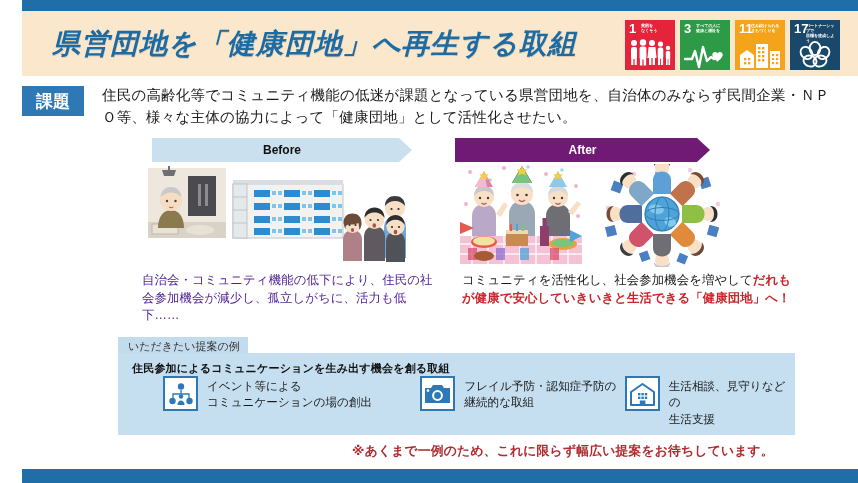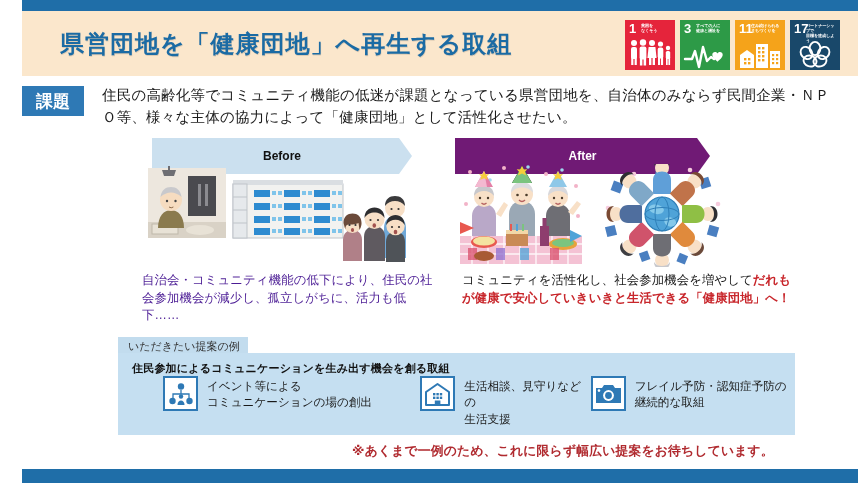"県営団地を「健康団地」へ再生する取組" .title-text { font-size: 24px -> 28px; font-style: none -> italic; margin-left: 38px -> 30px }
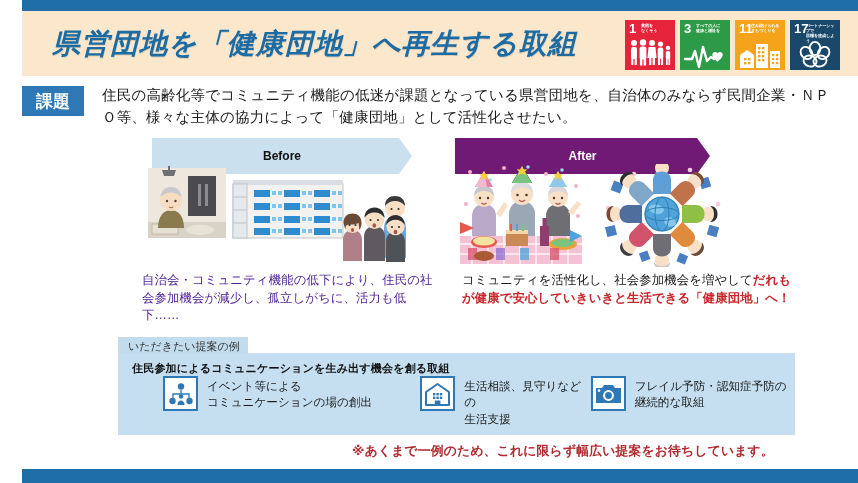"Before" .ba-banner { height: 36px -> 24px }
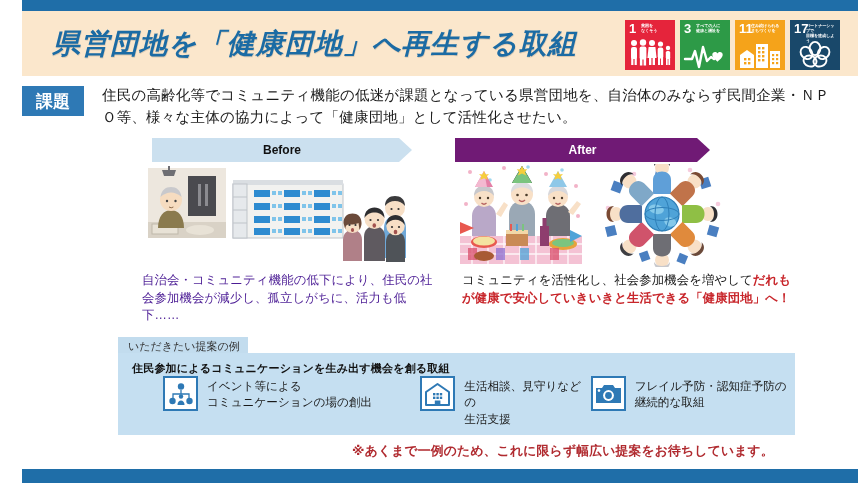"生活相談、見守りなどの" div.prop-item { order: before "フレイル予防・認知症予防の" -> after "フレイル予防・認知症予防の" }
